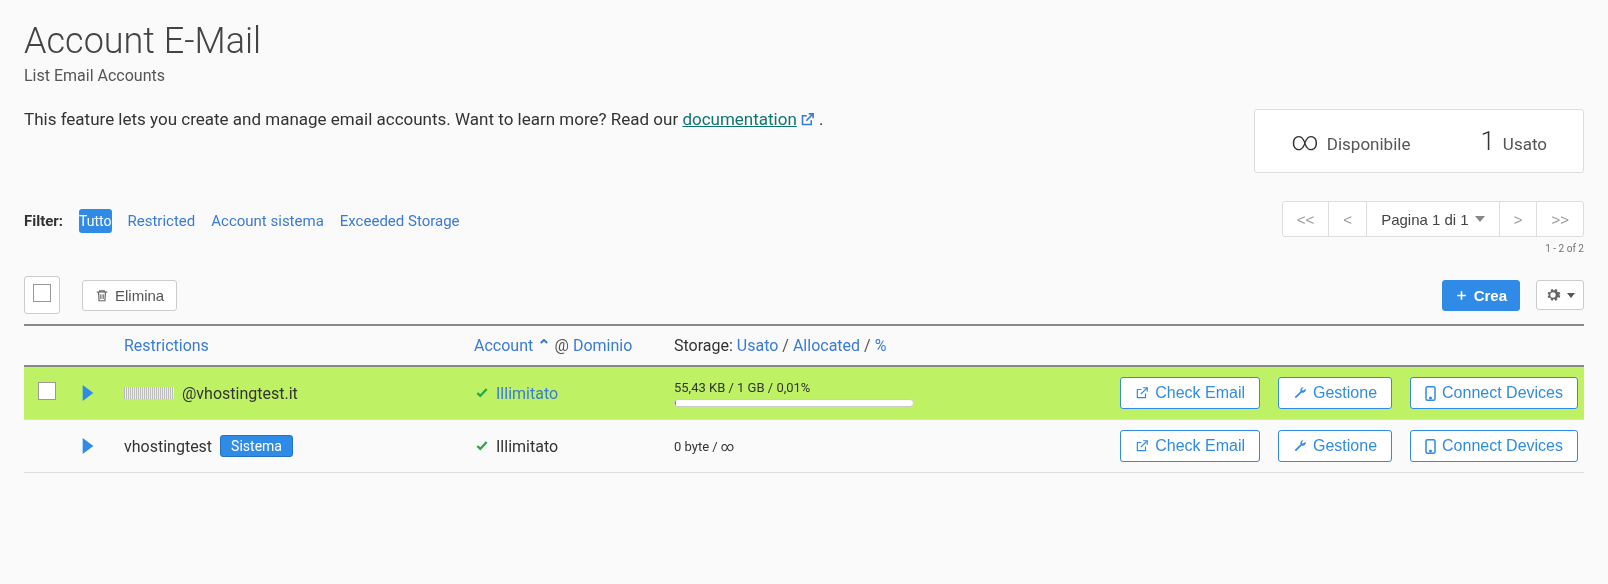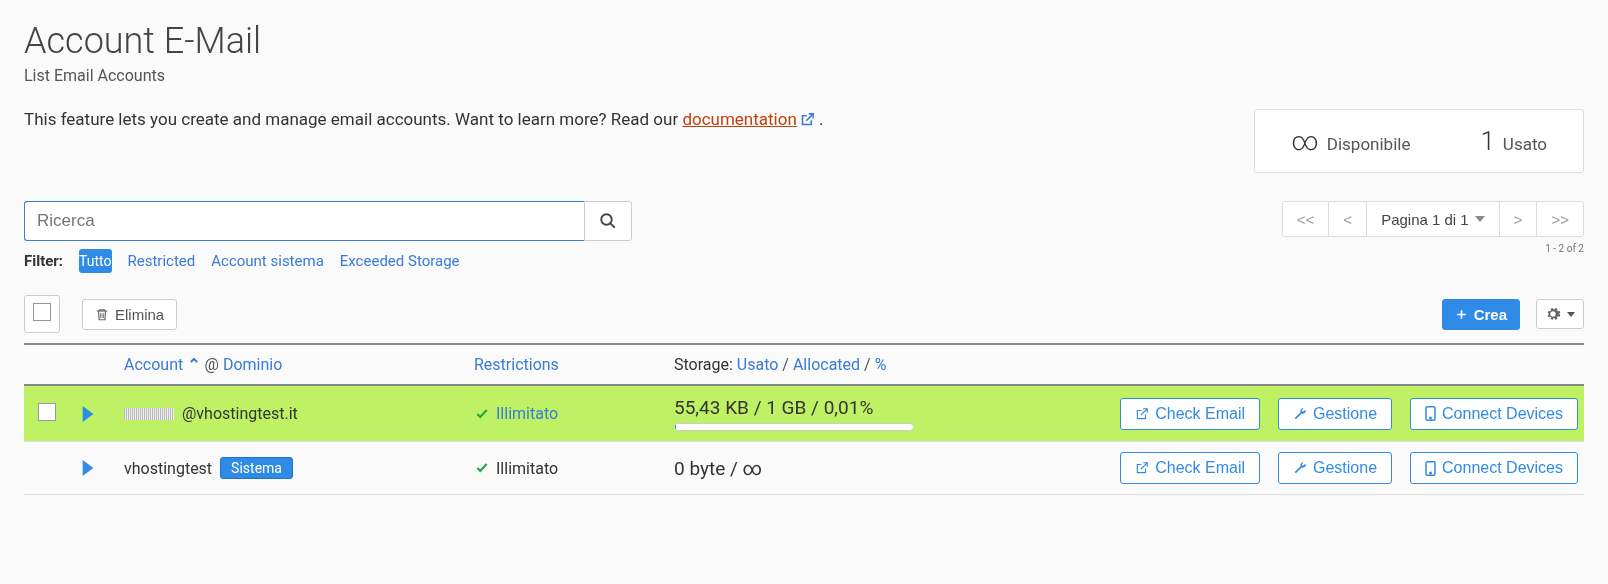"documentation" .intro a { color: #c2410c -> #0f766e }
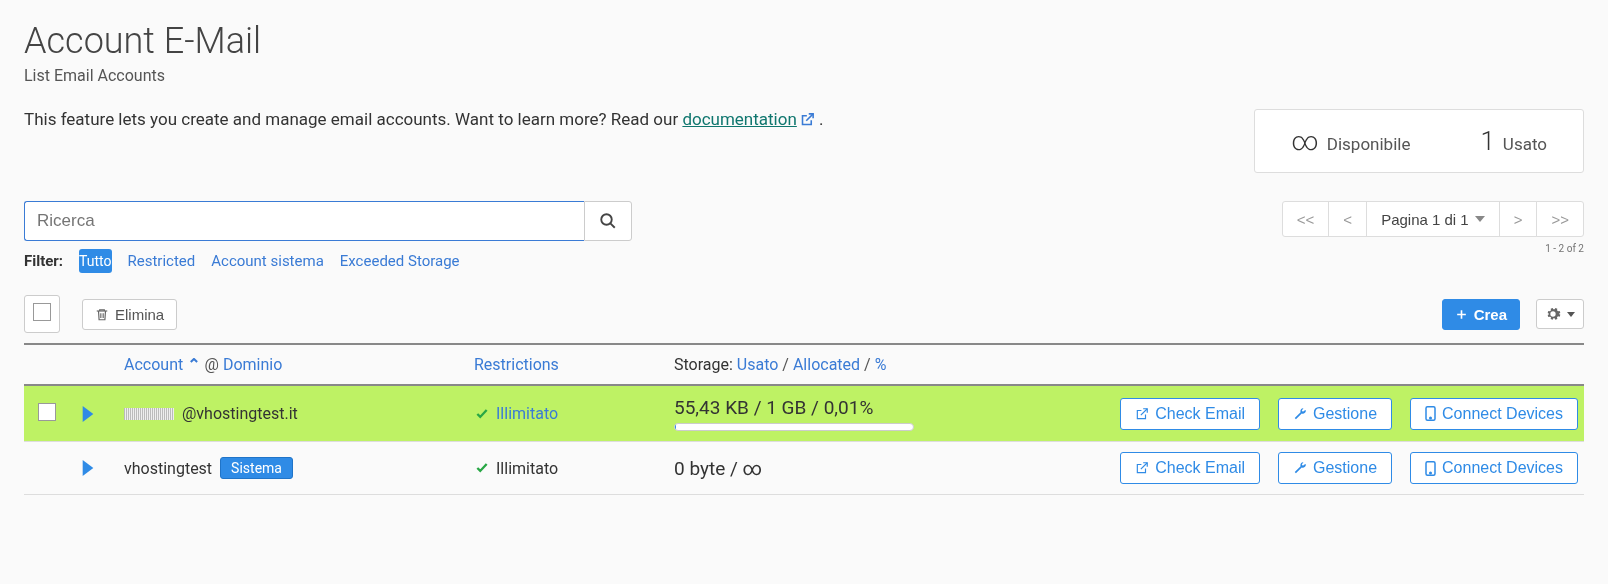"Ricerca" div.search-group { html: <div> <input> <button> <span> <svg> <circle></circle> <path></path> </svg> </span> </button> </div> -> none }
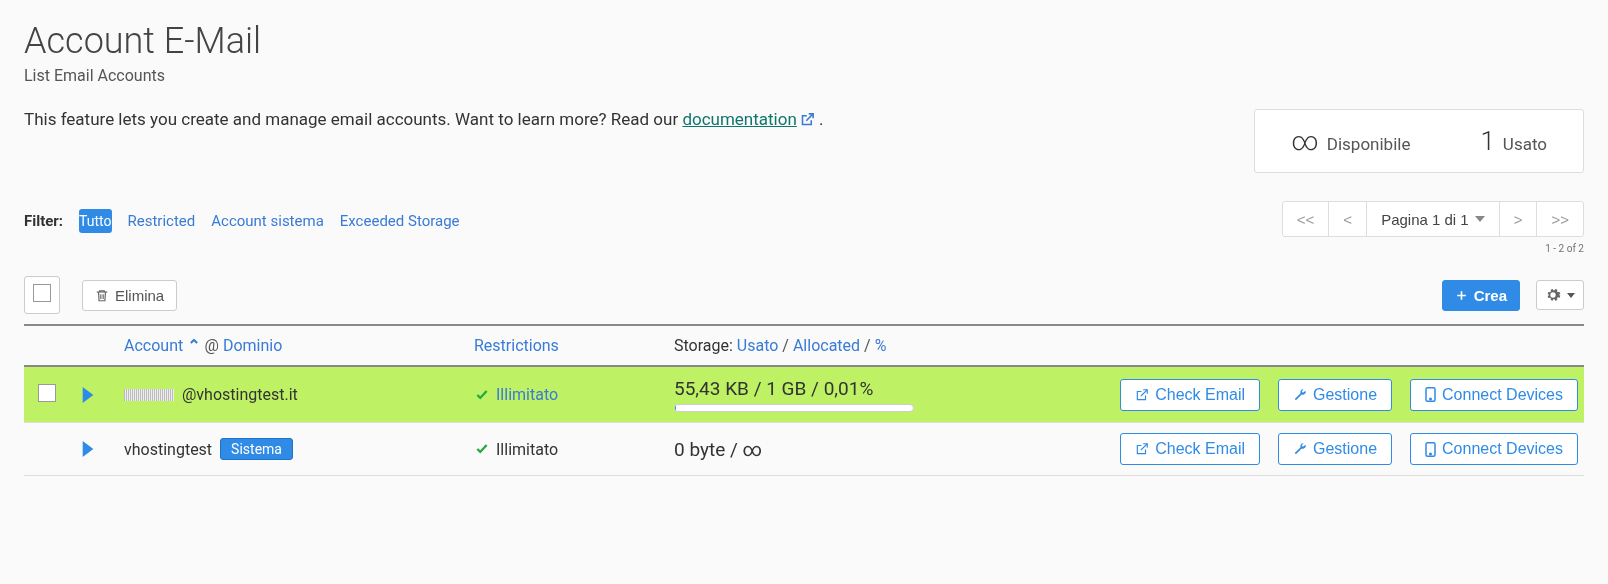"Account ⌃ @ Dominio" div { order: before "Restrictions" -> after "Restrictions" }
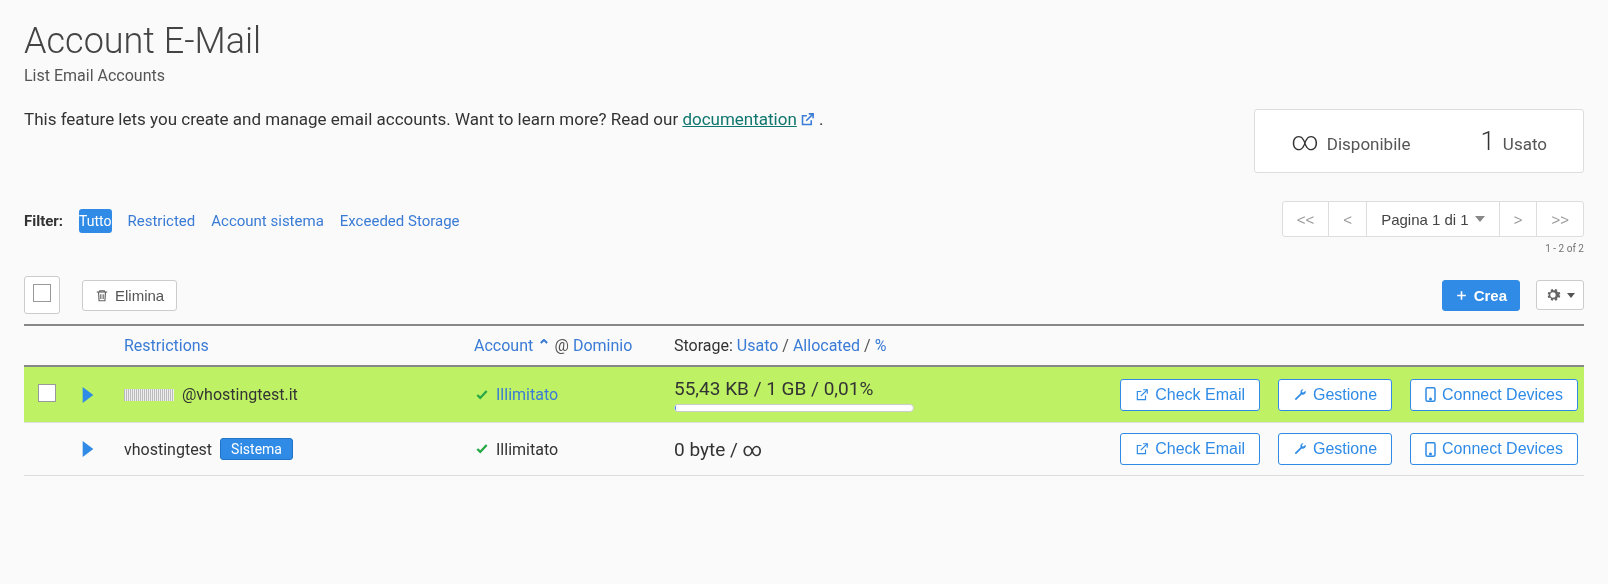"55,43 KB / 1 GB" .storage-cell { font-size: 19px -> 13px }
